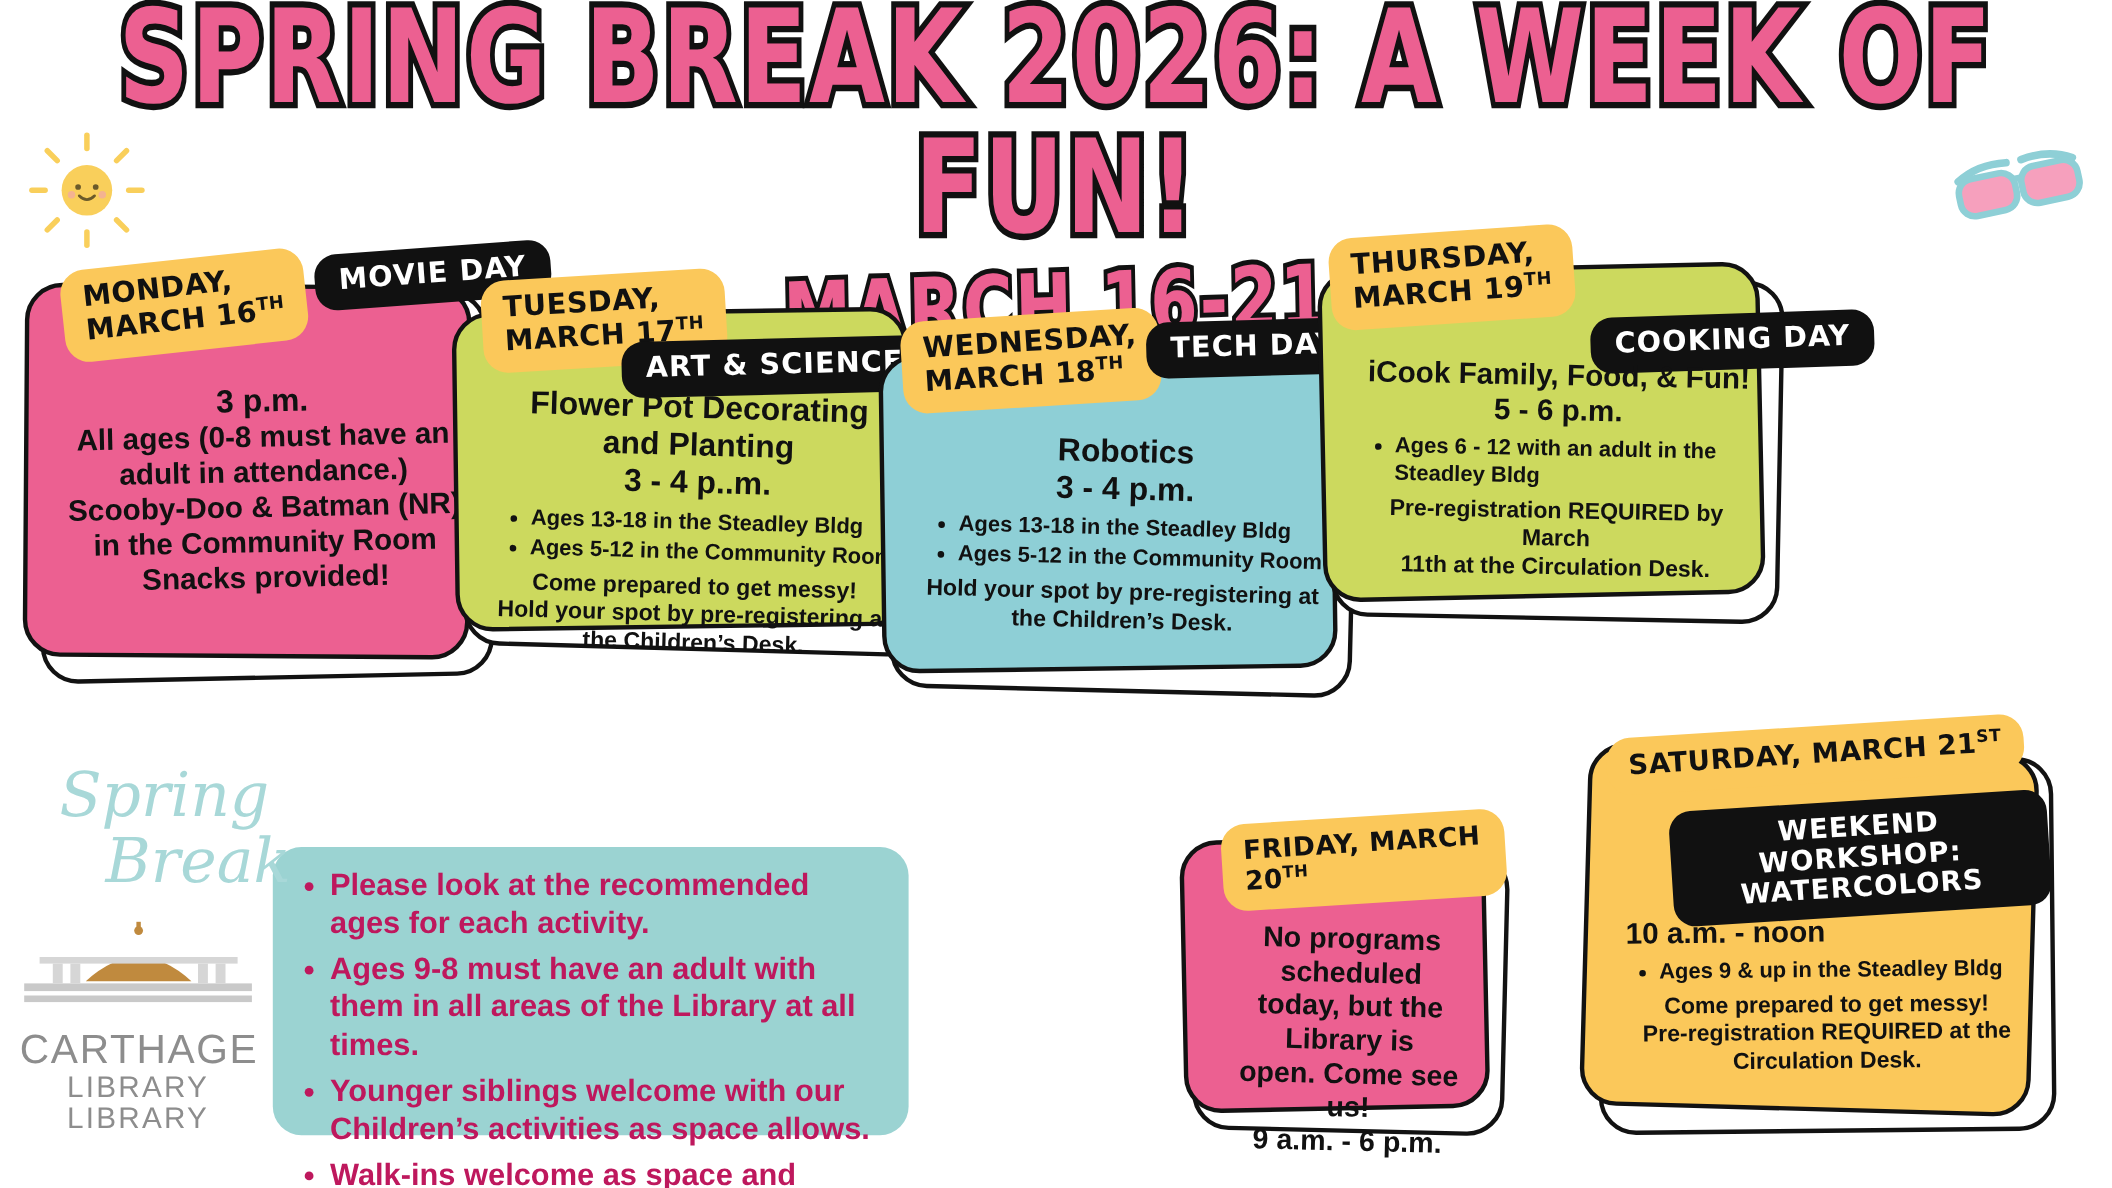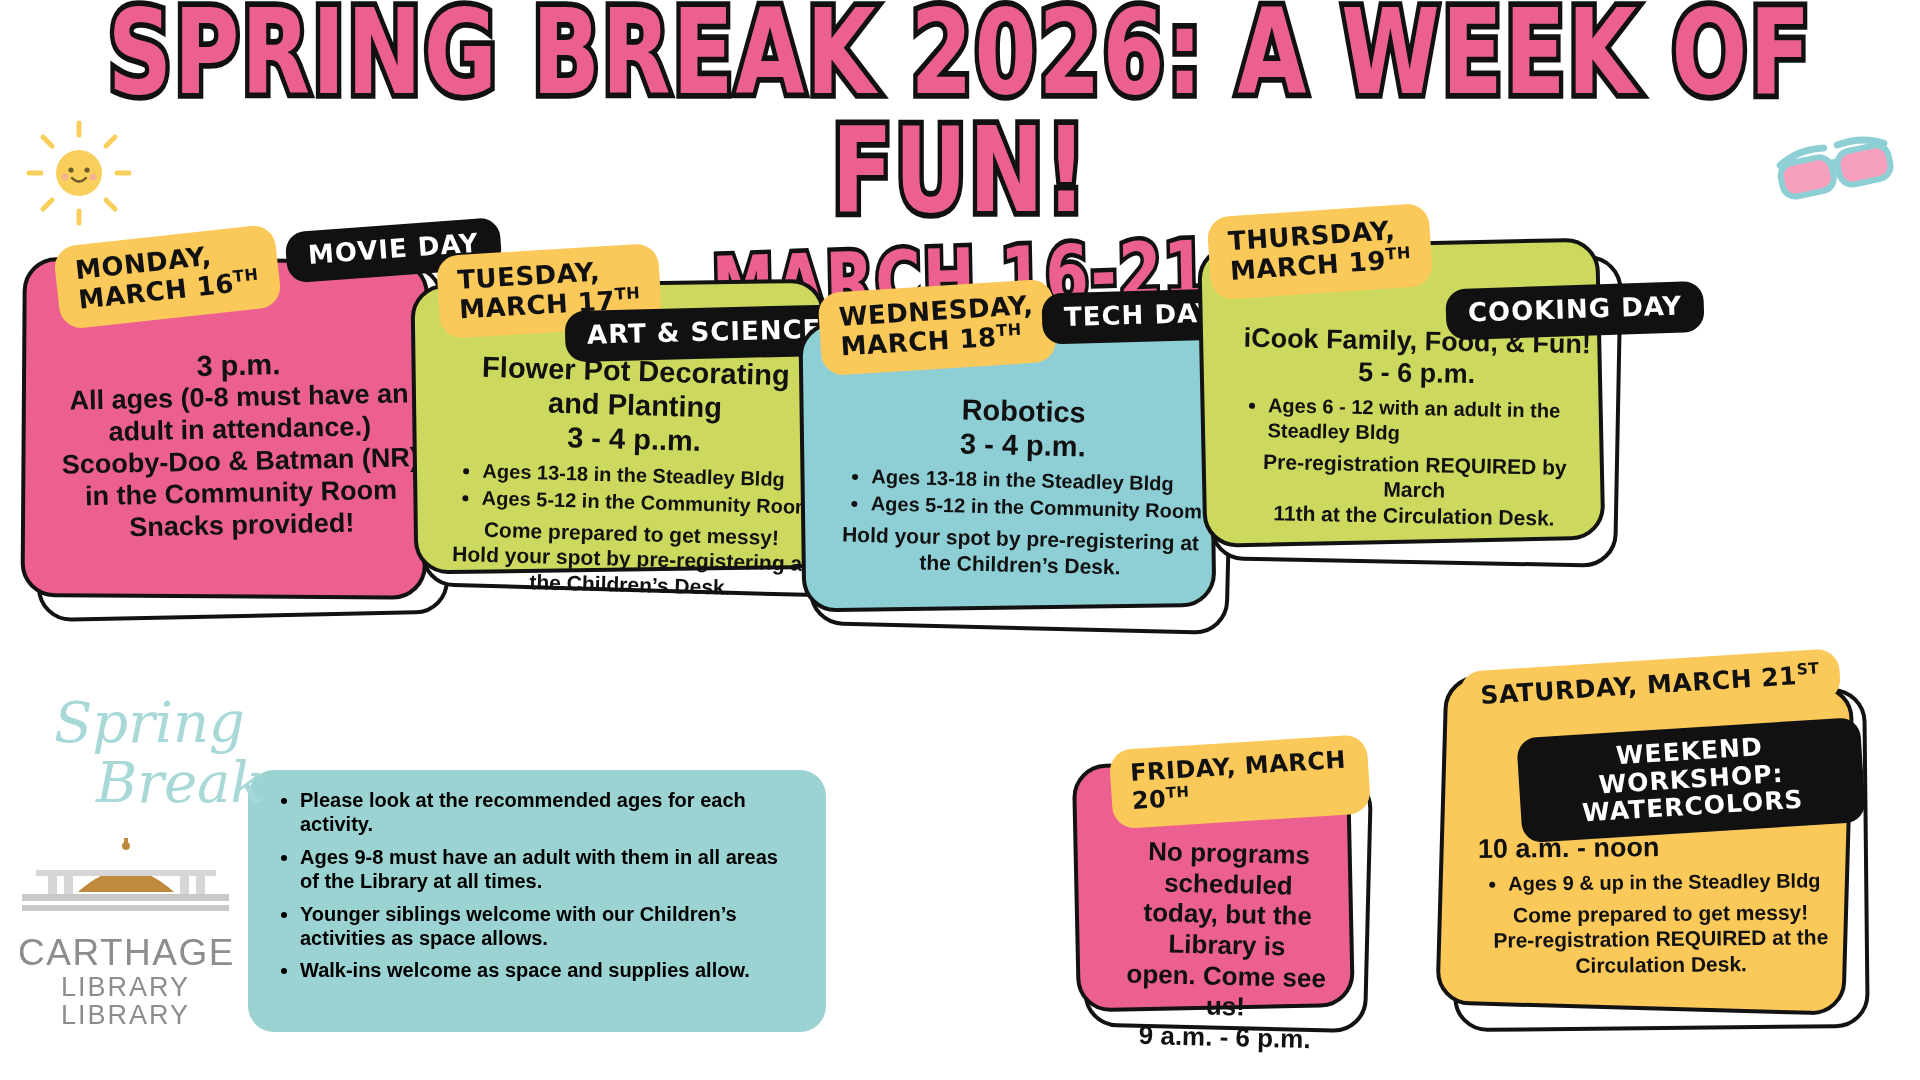"Please look at the recommended" .notes li { color: #000000 -> #be185d; font-size: 20px -> 28px }
